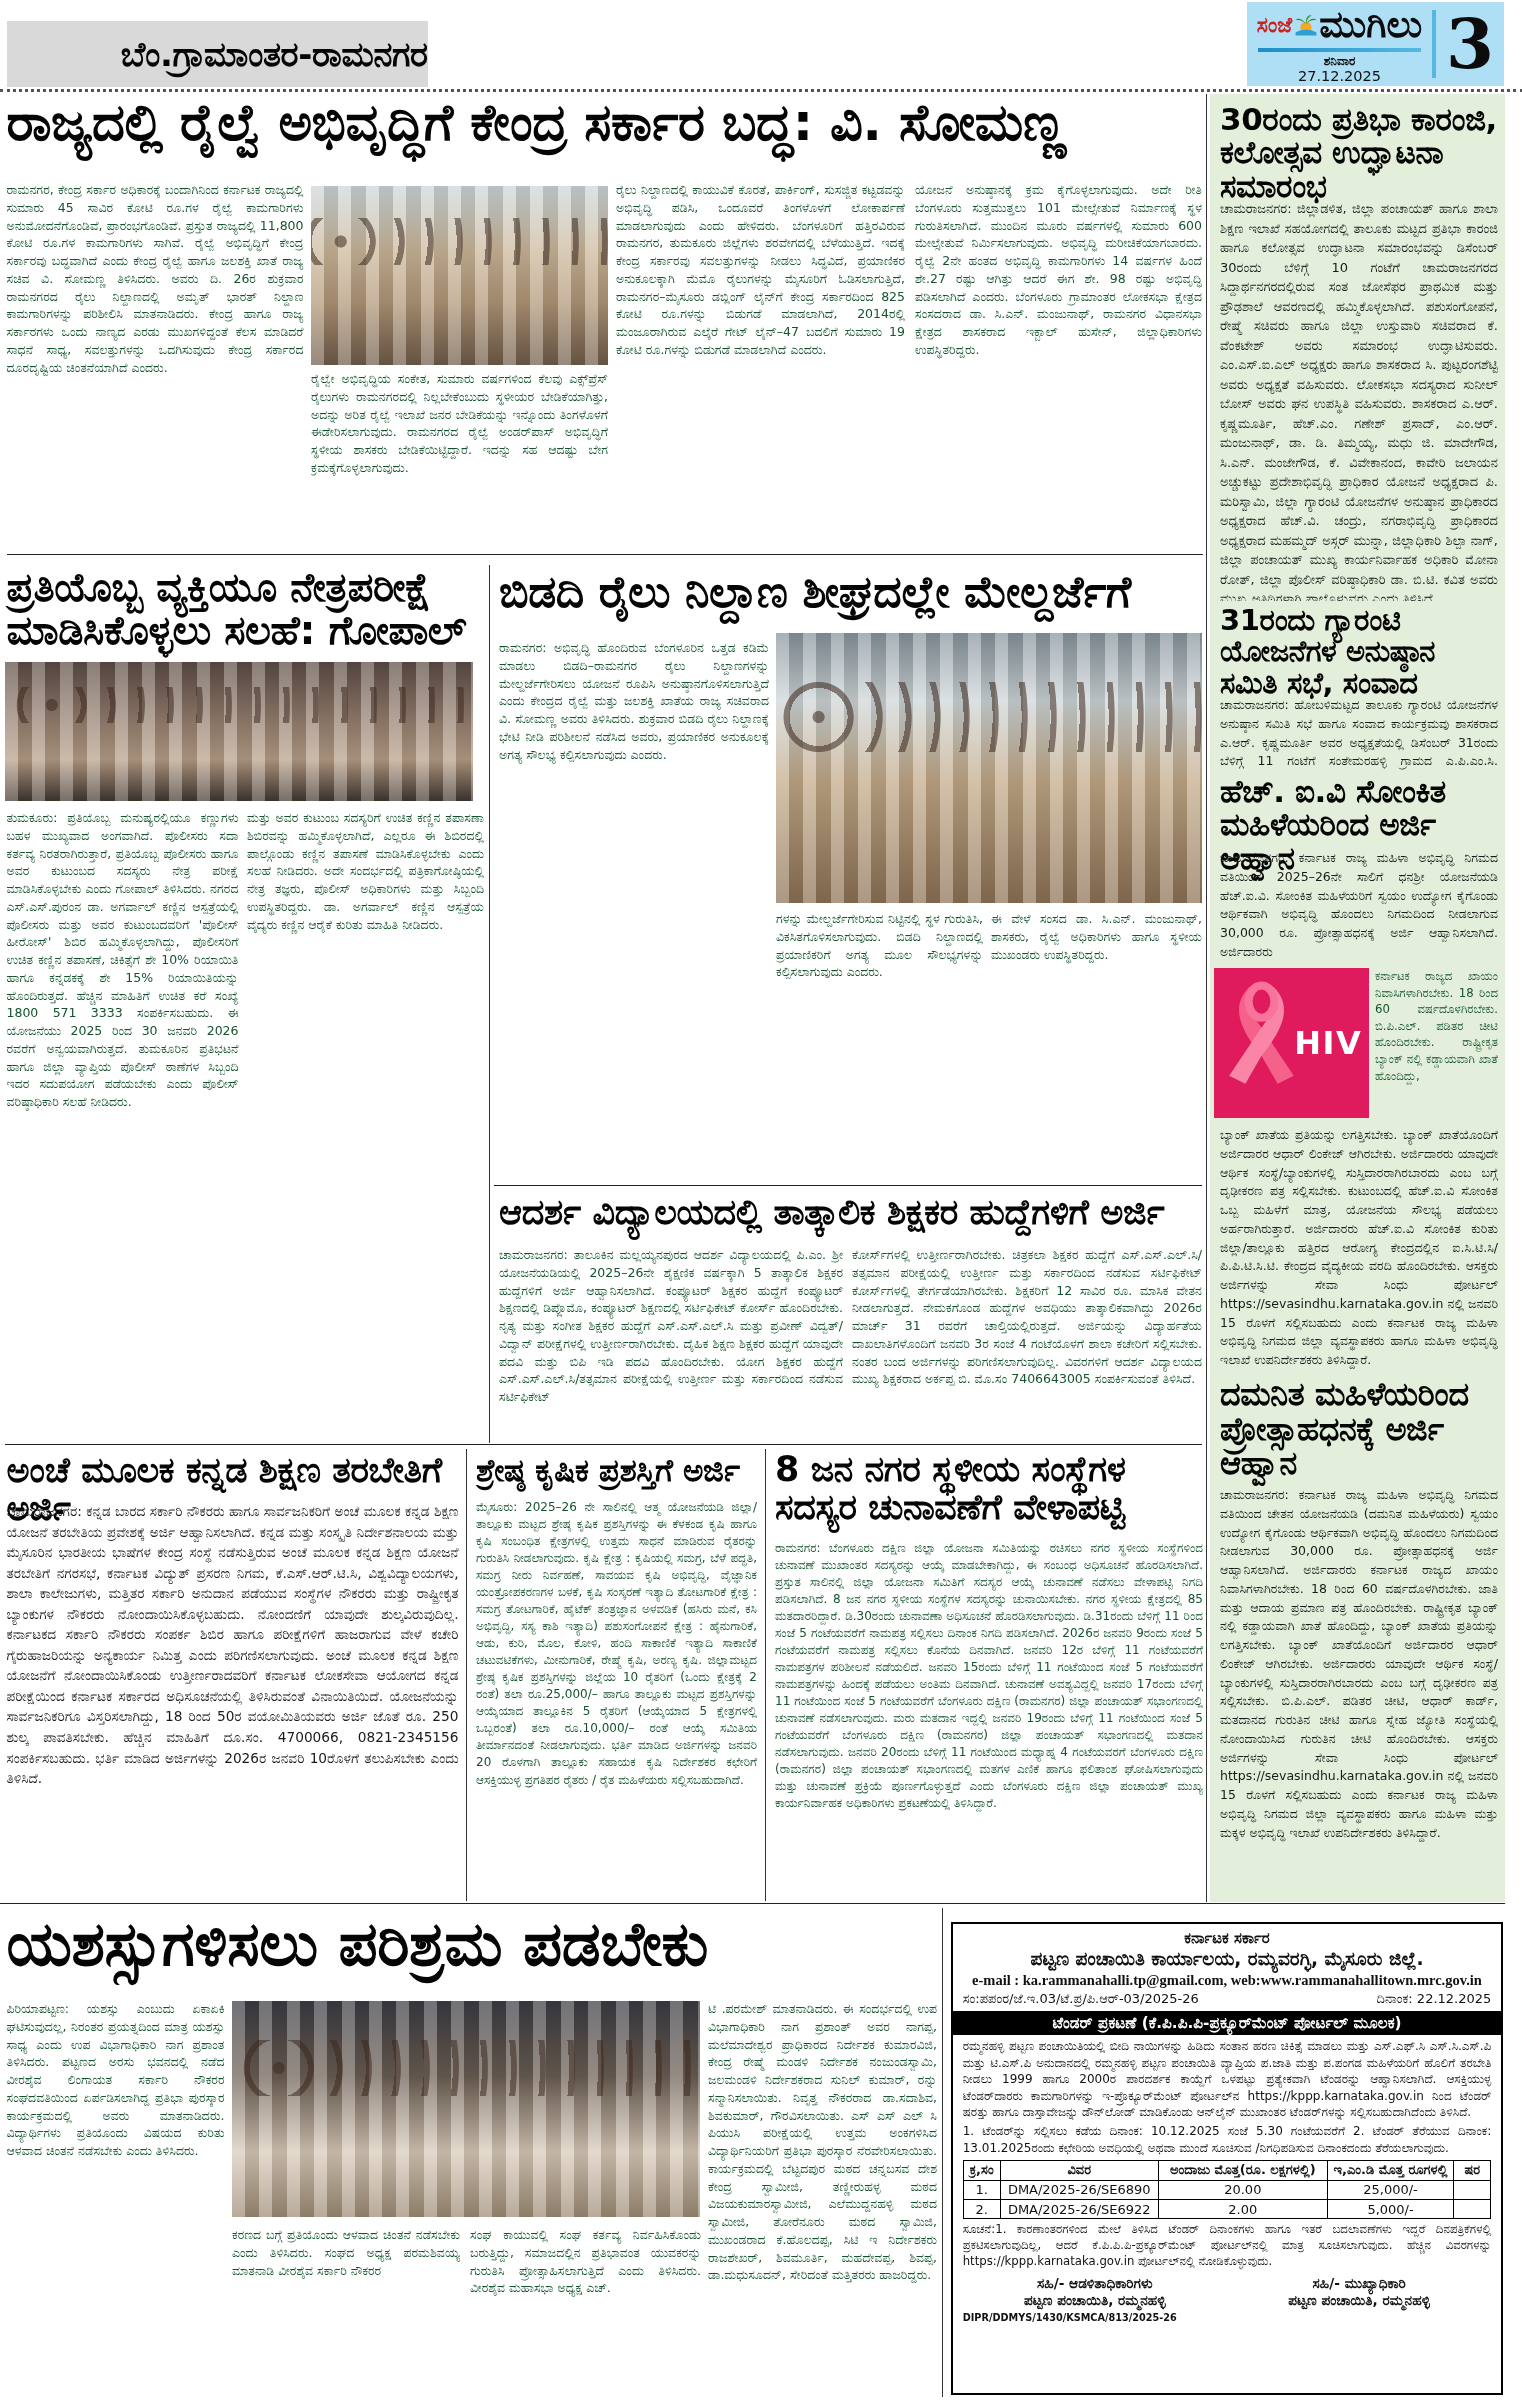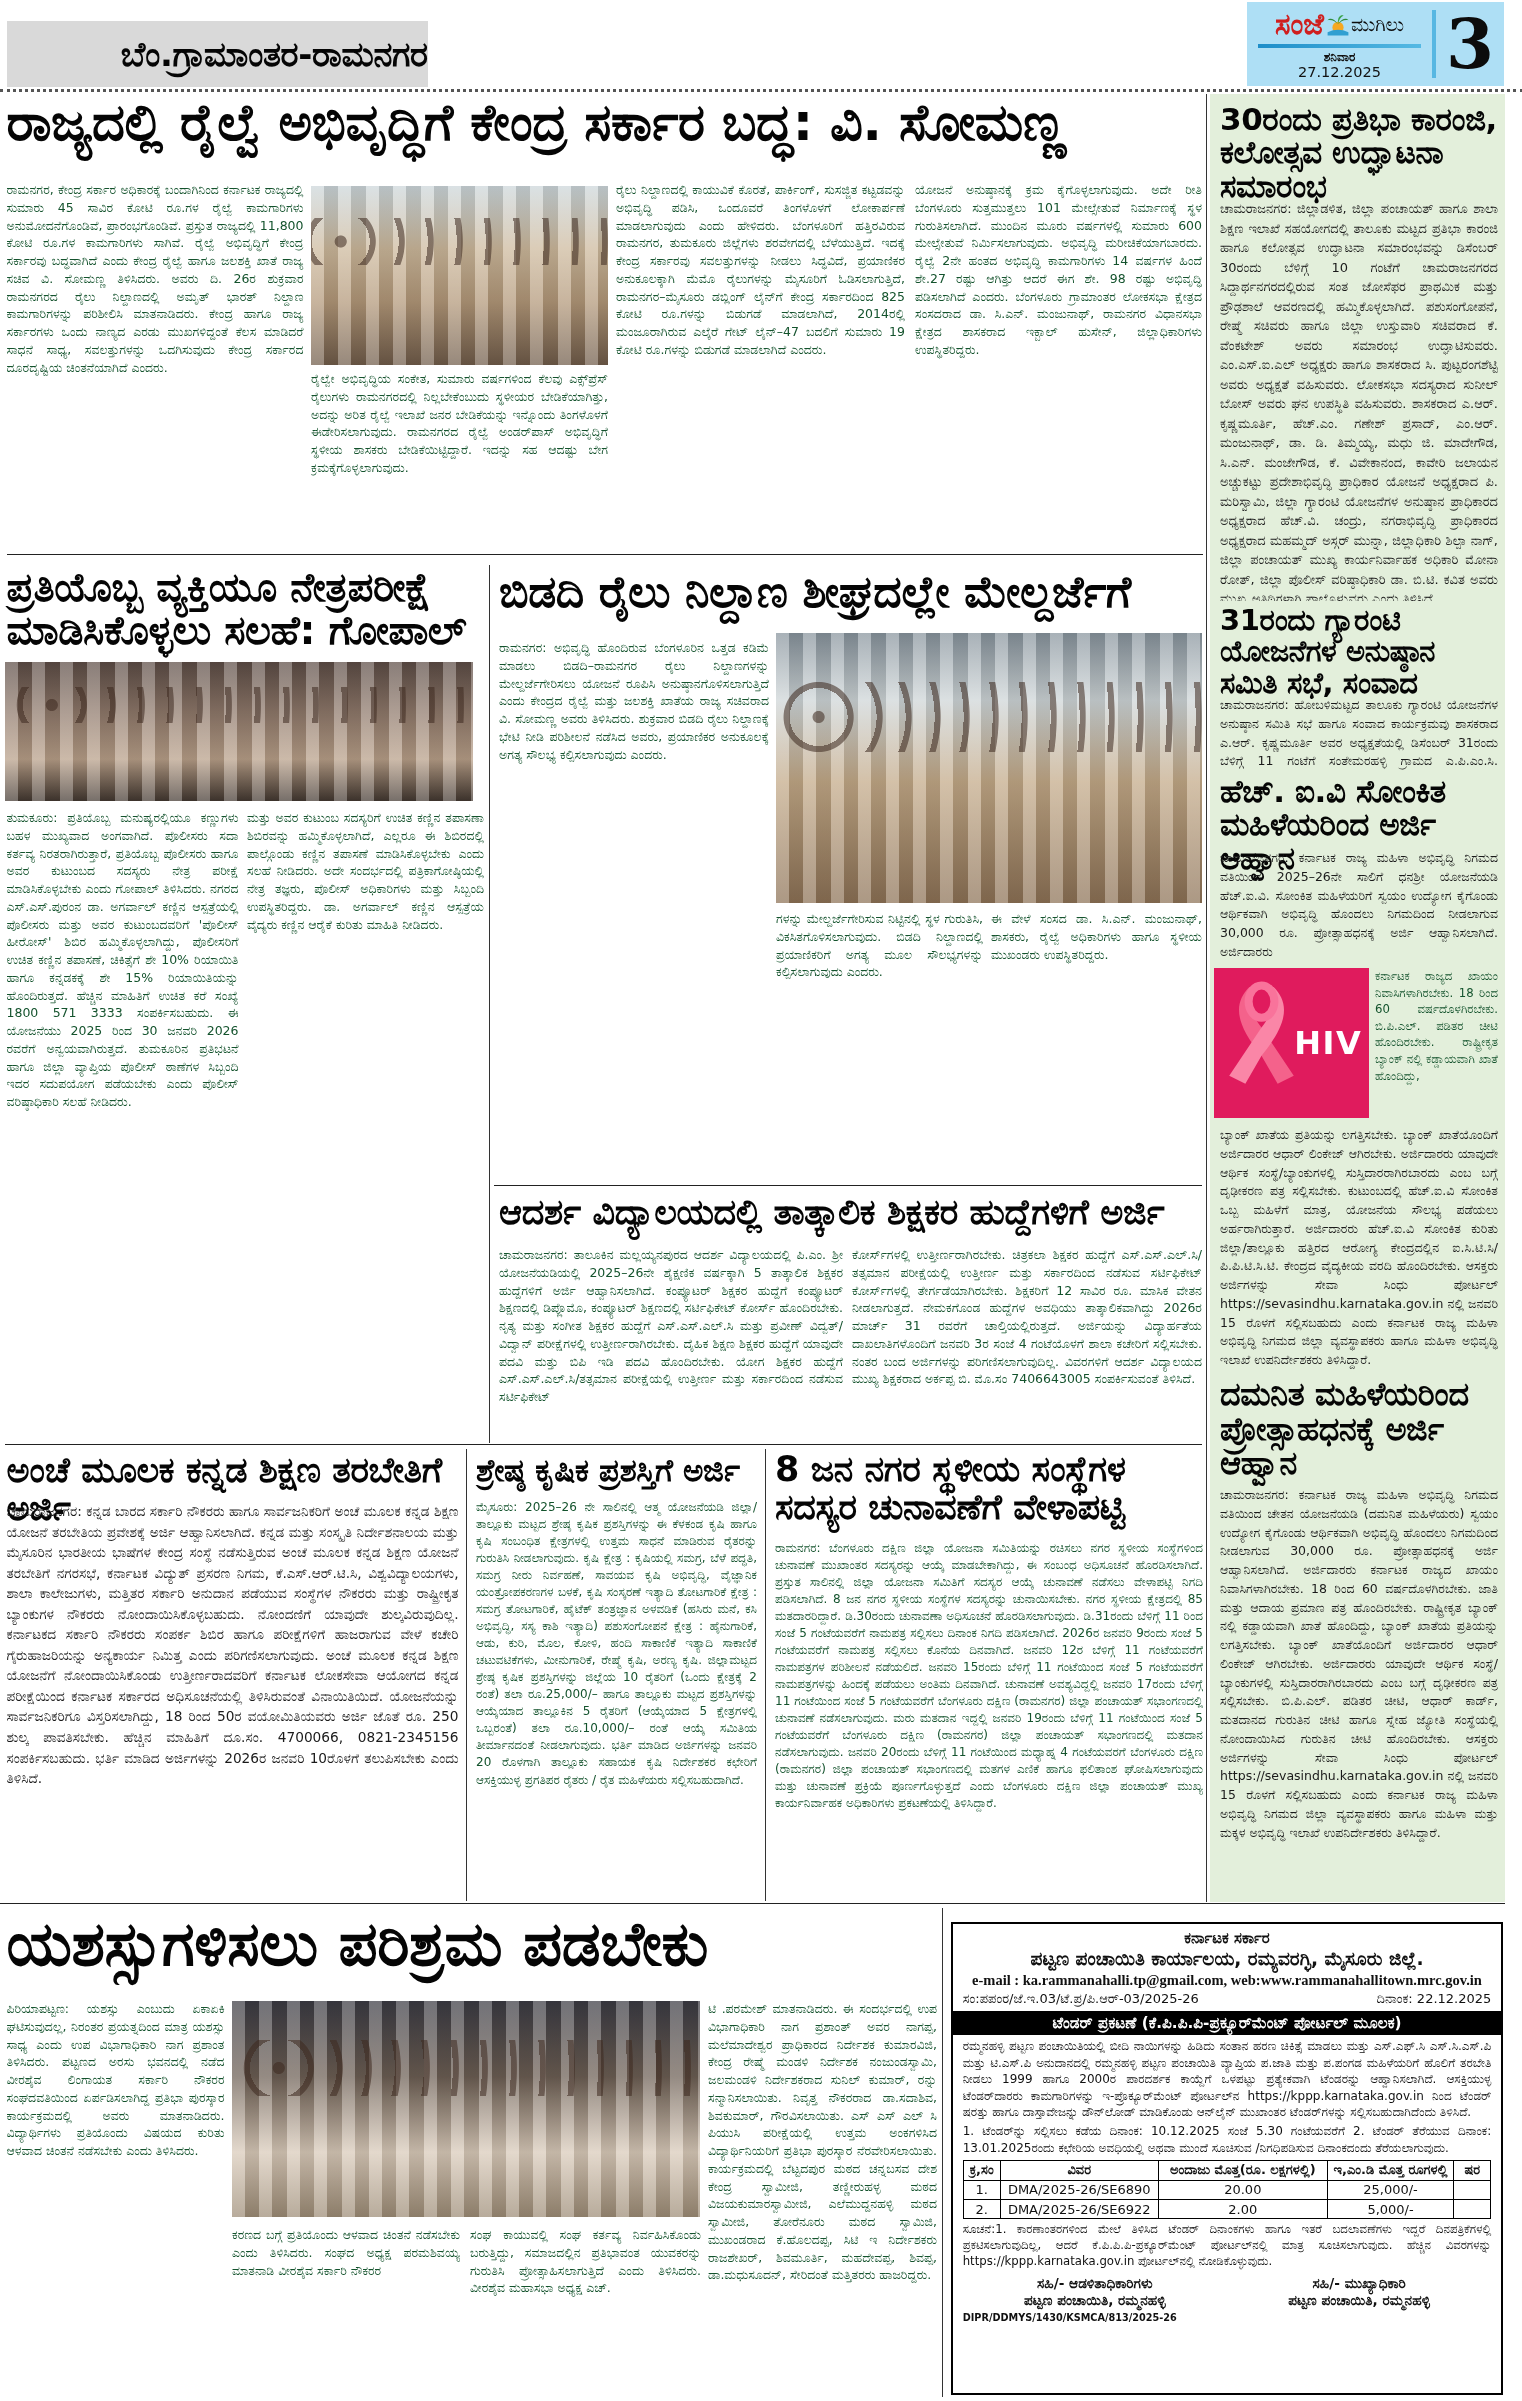"ಸಂಜೆ" span { font-size: 29px -> 21px }
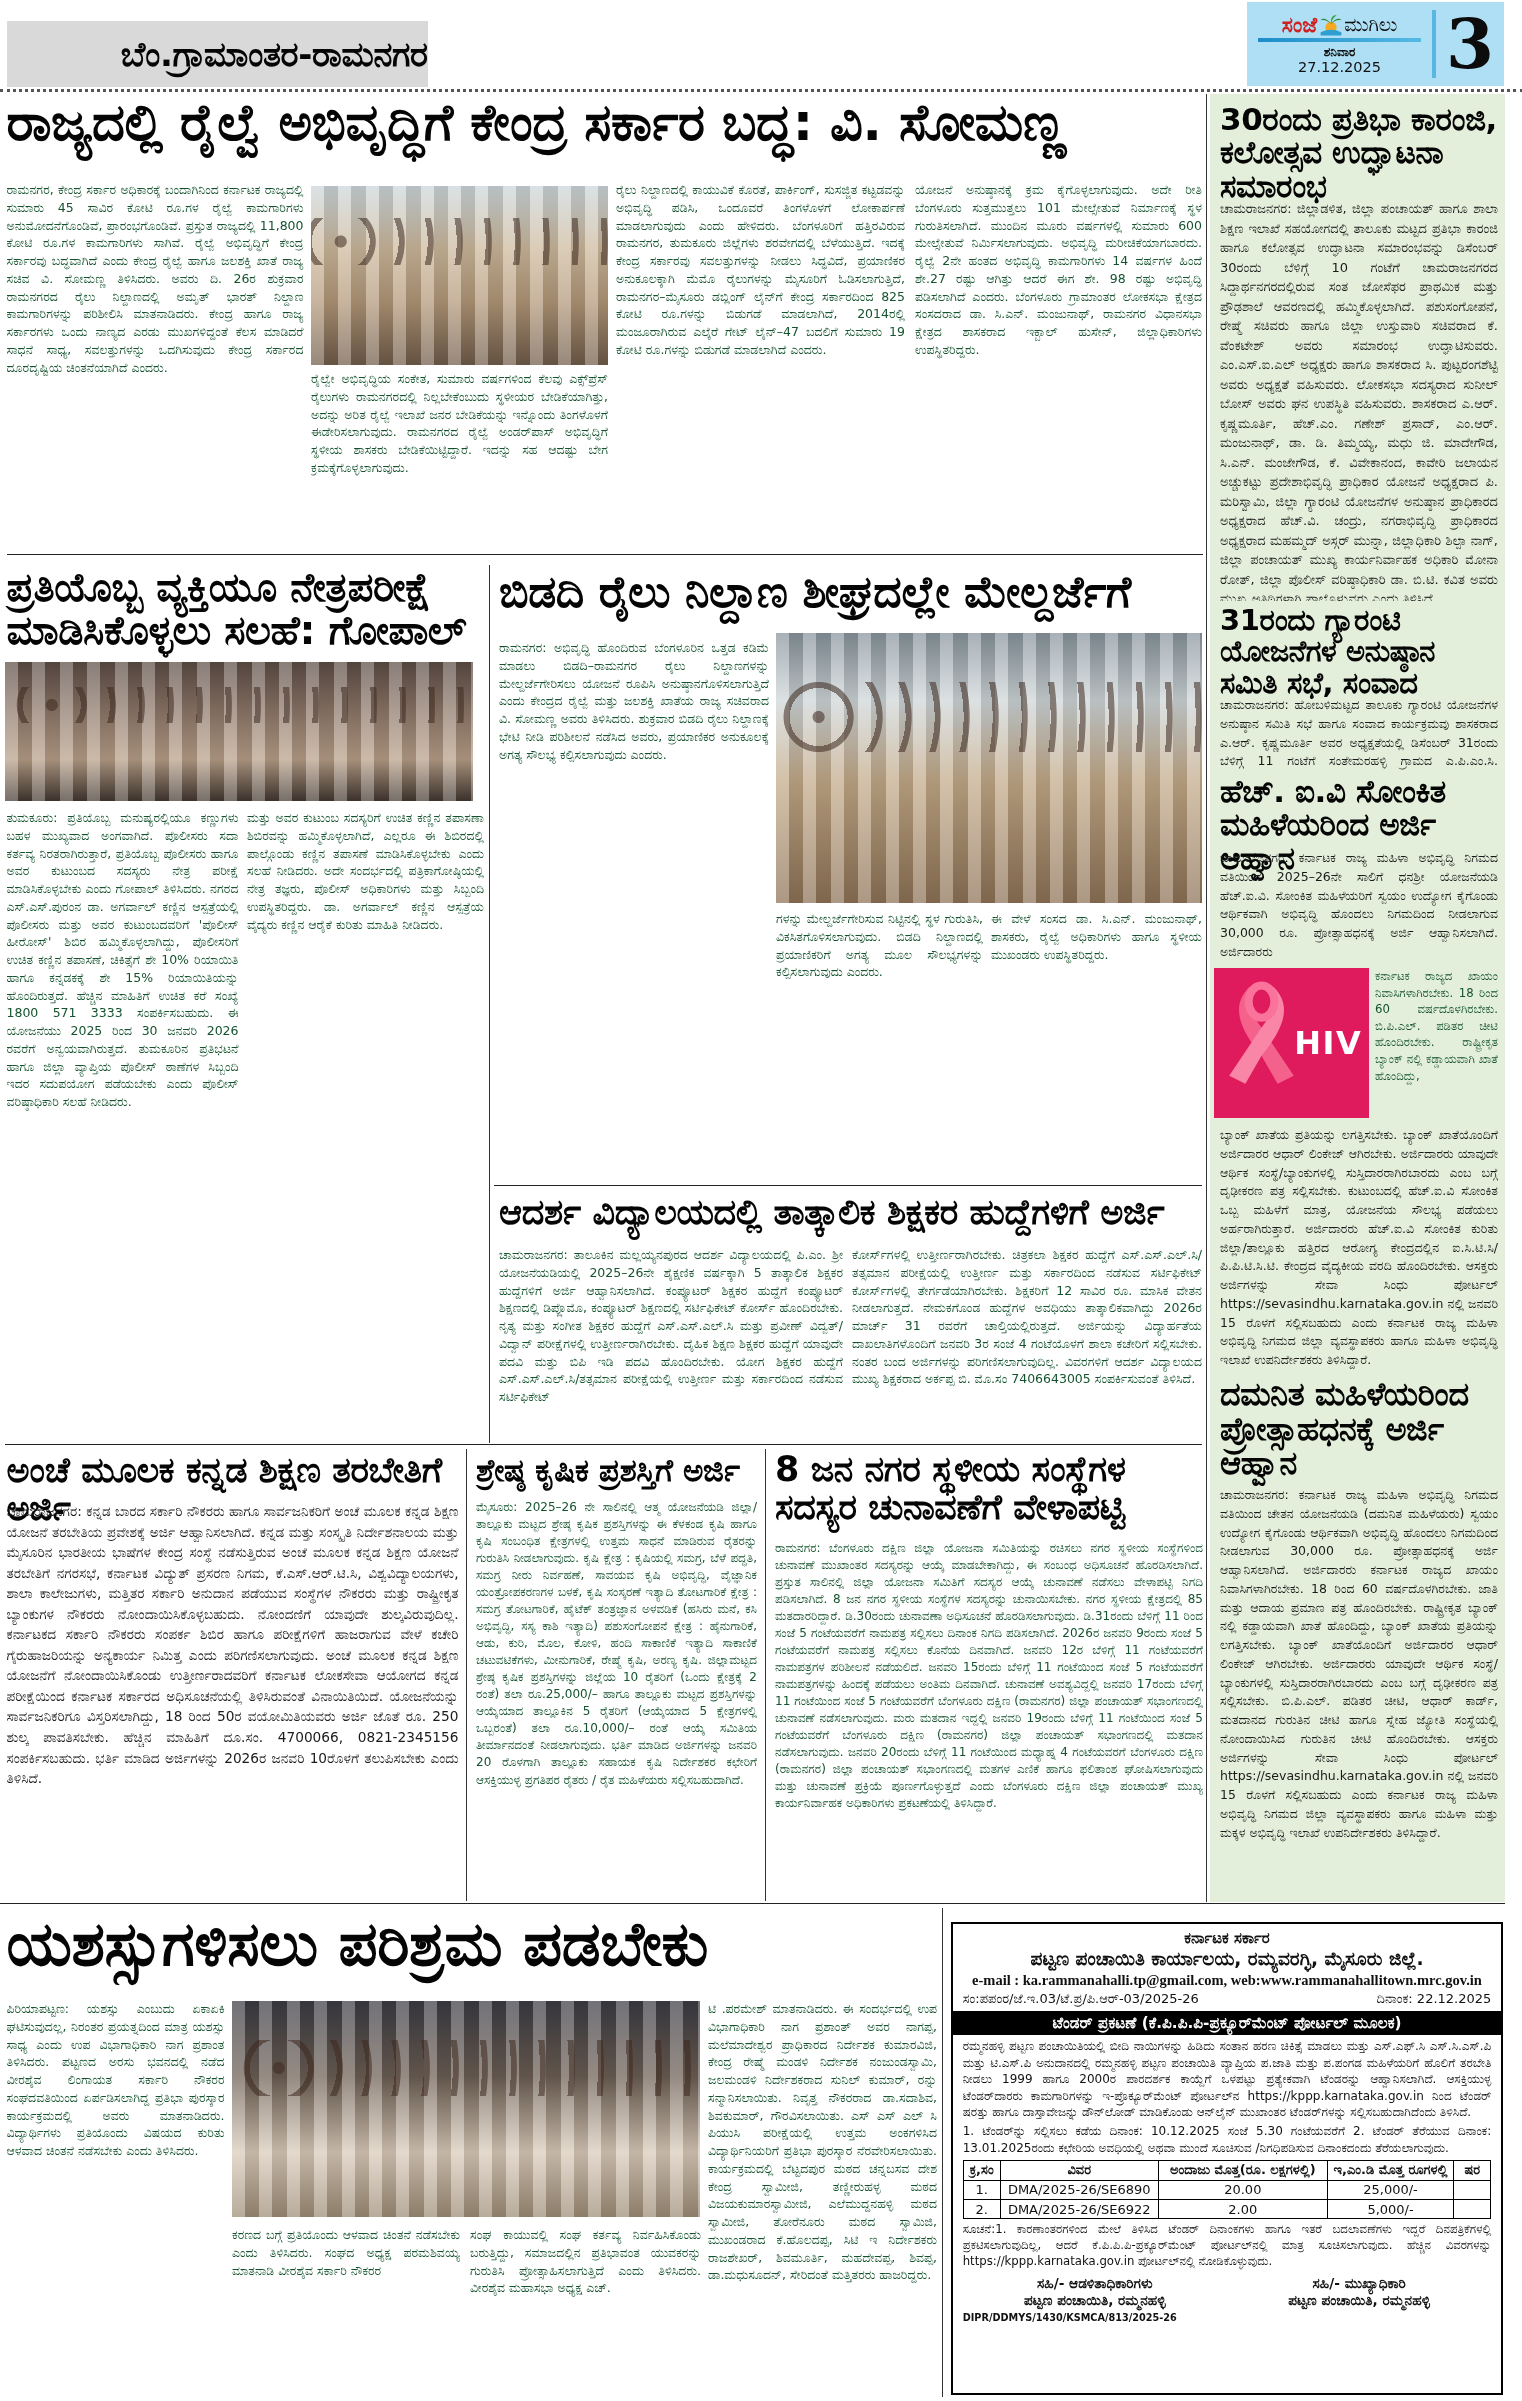"ಮುಗಿಲು" span { font-size: 19px -> 37px; font-weight: normal -> bold }
